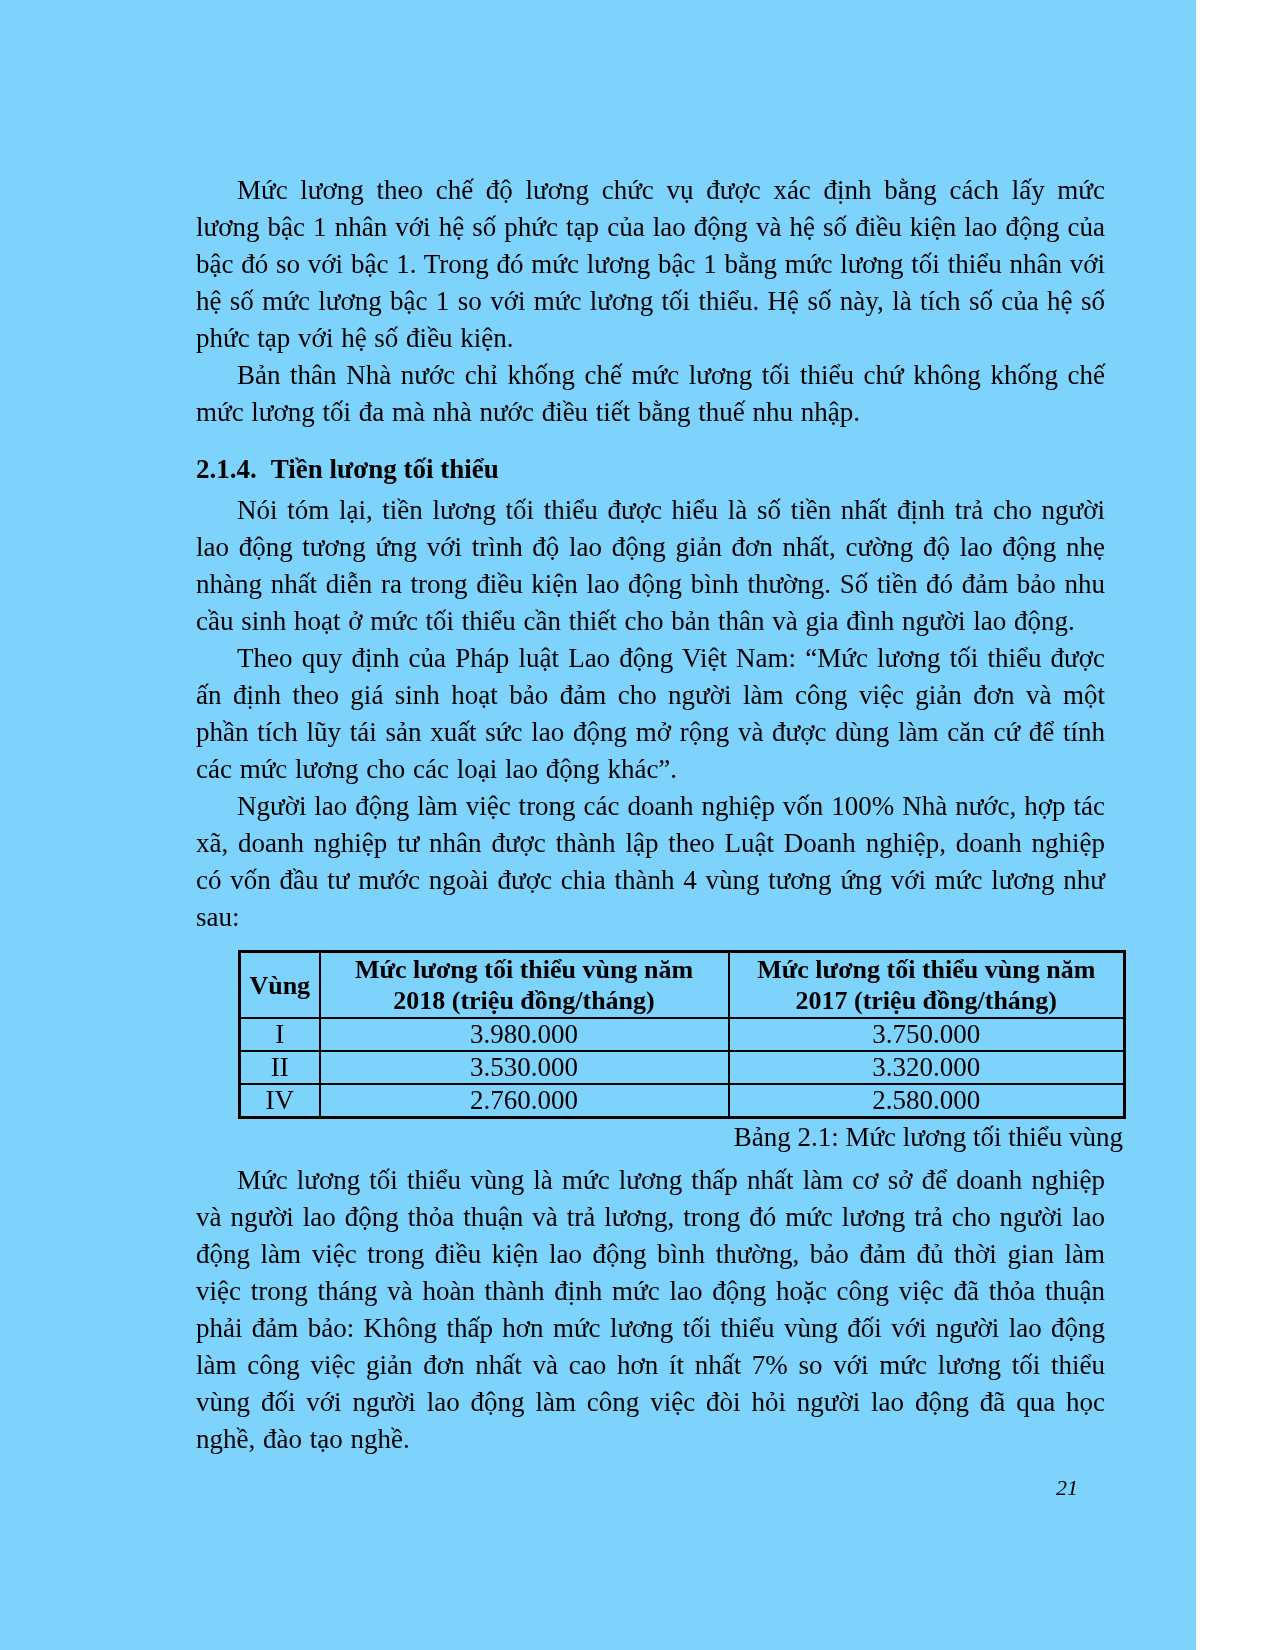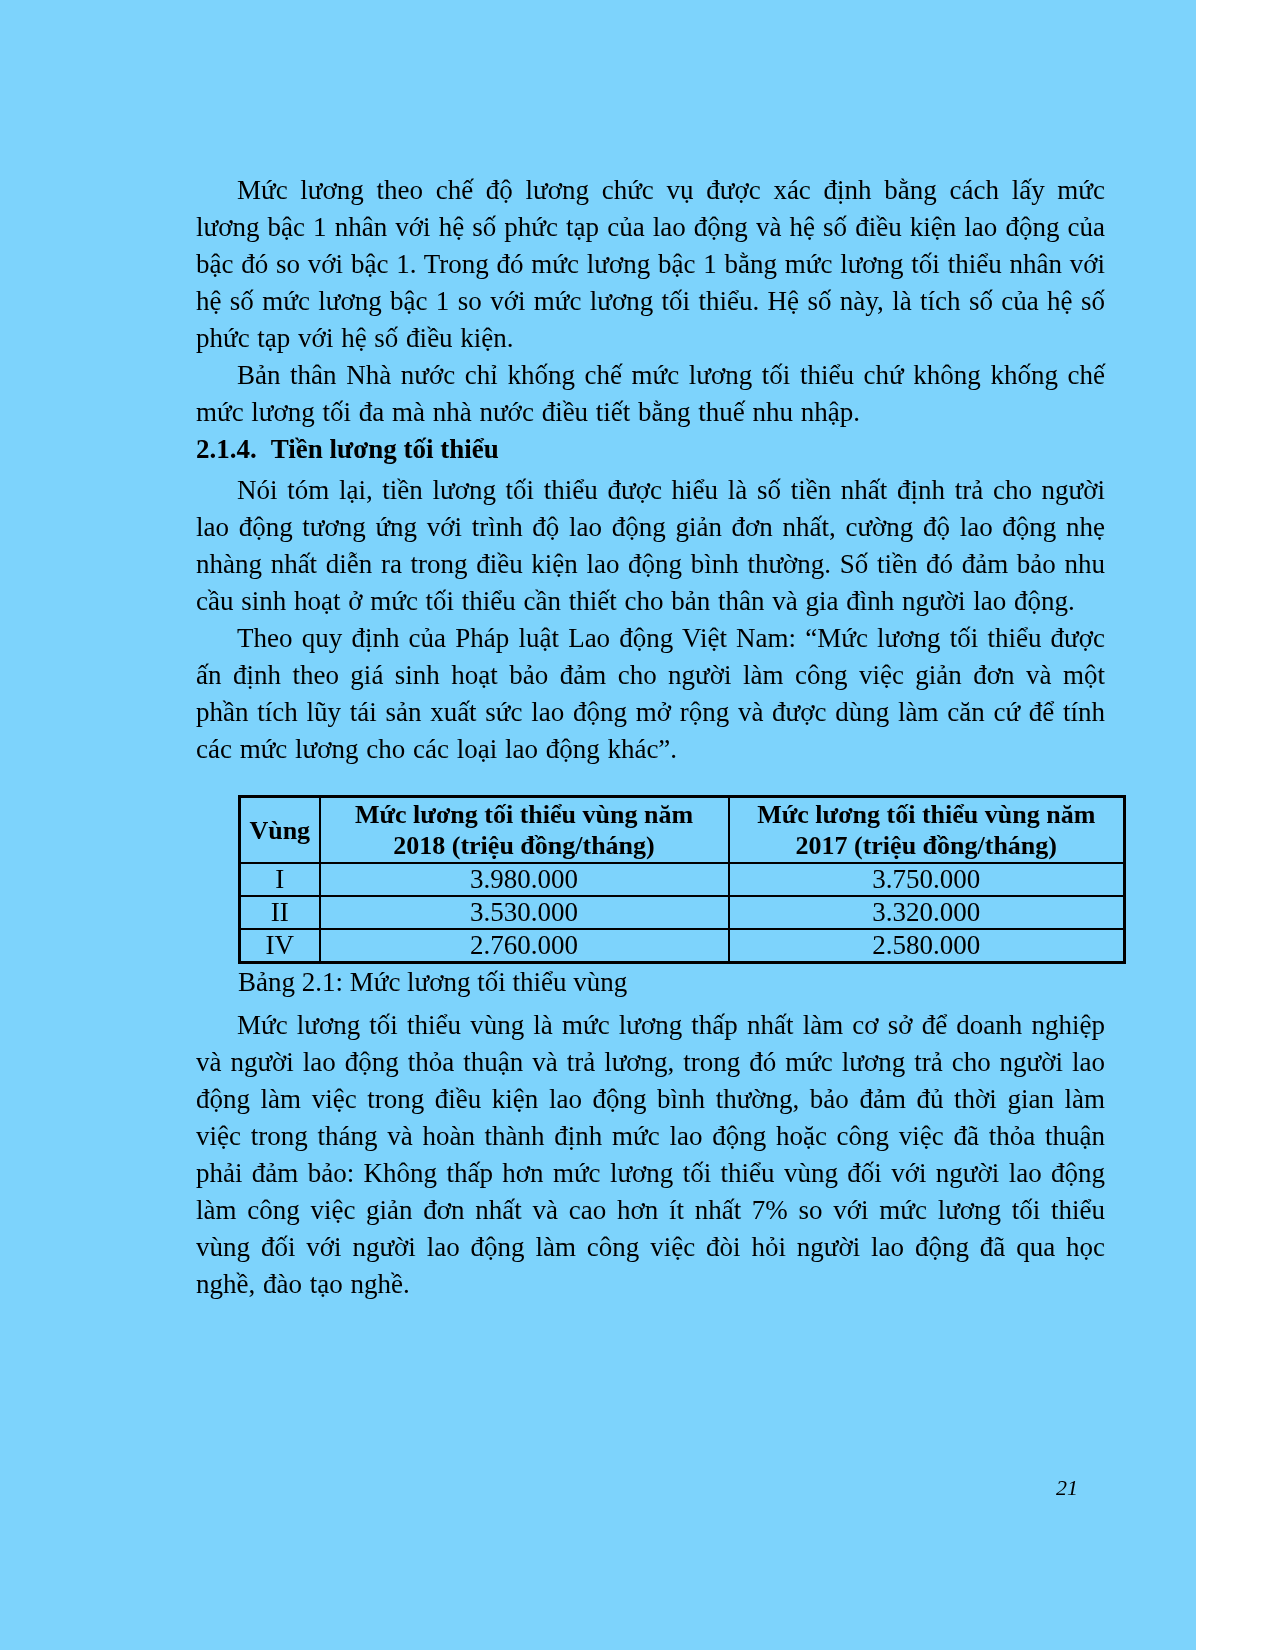"2.1.4. Tiền lương tối thiểu" h3.section-heading { margin: 0 0 4px 0 -> 20px 0 4px 0 }
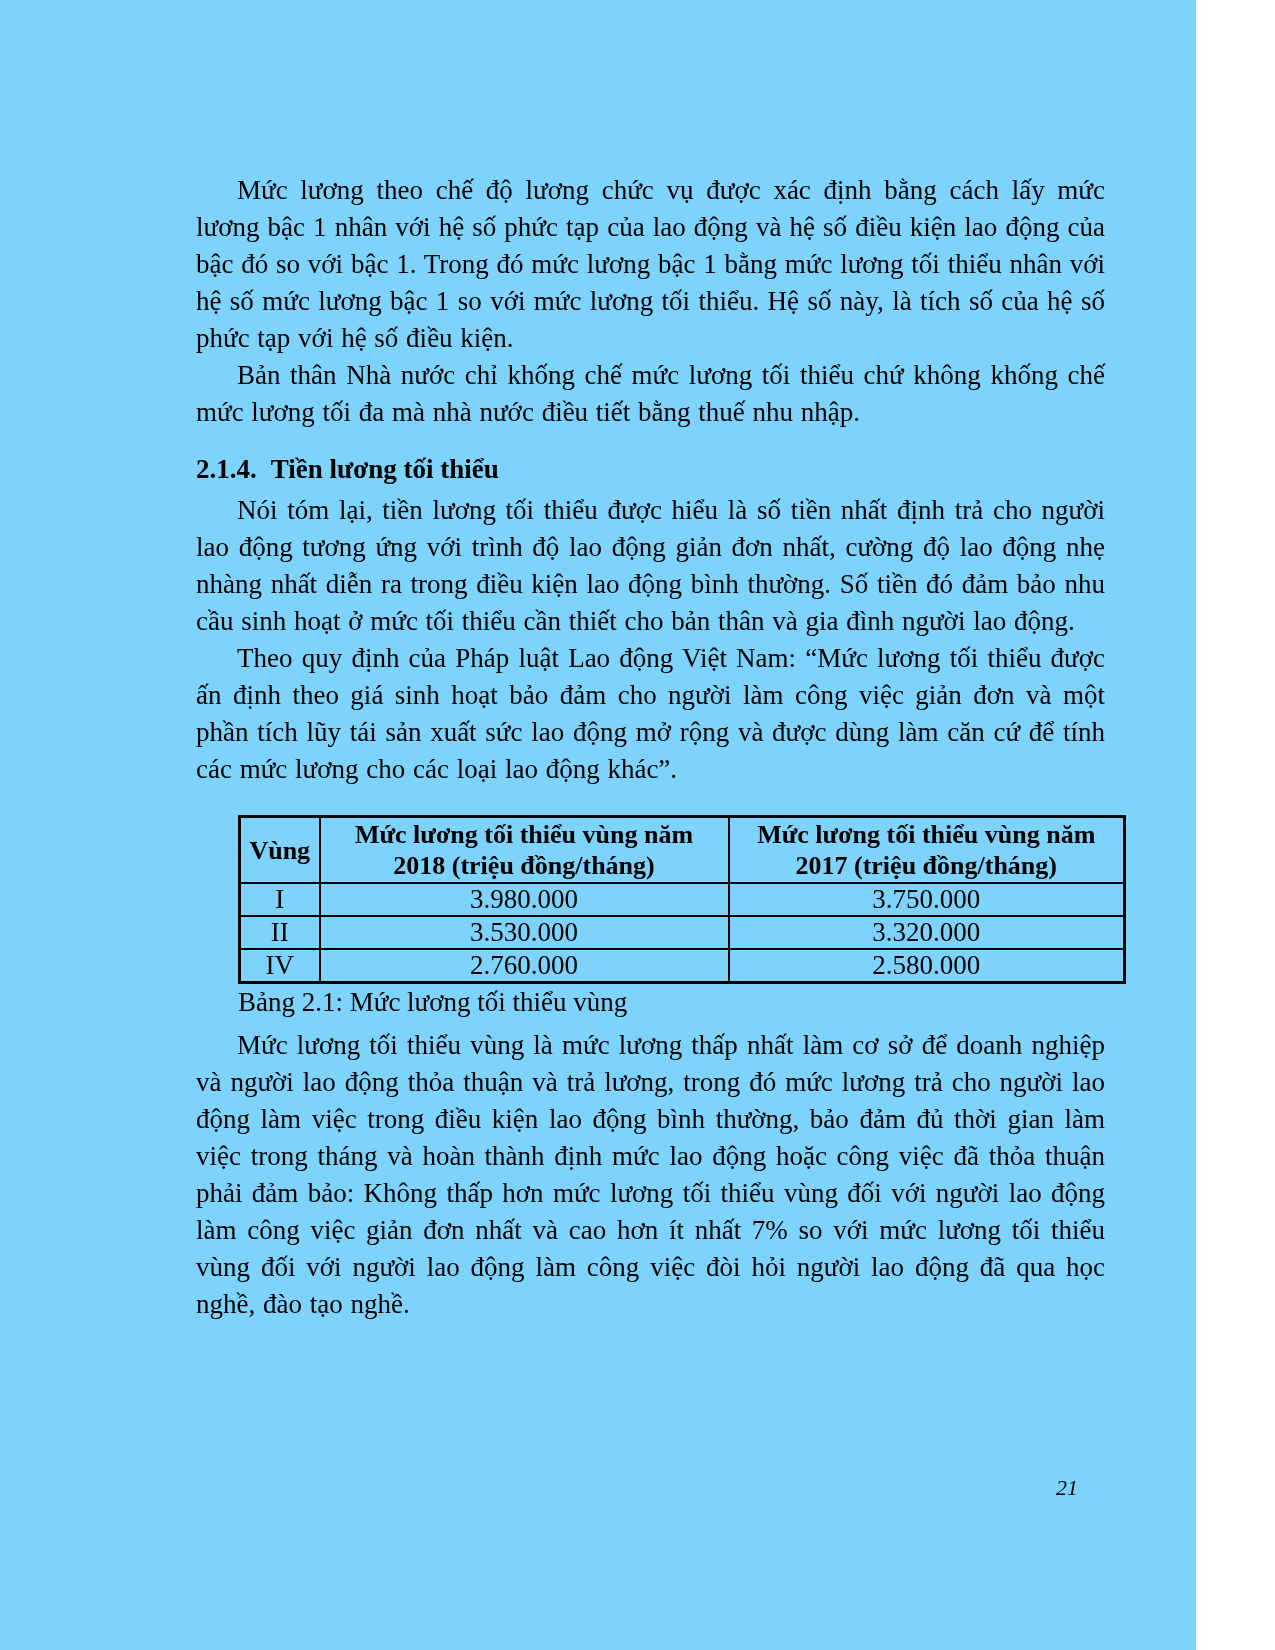"Người lao động làm việc" p.body-para { html: none -> <p>Người lao động làm việc trong các doanh nghiệp vốn 100% Nhà nước, hợp tác xã, doanh nghiệp tư nhân được thành lập theo Luật Doanh nghiệp, doanh nghiệp có vốn đầu tư mước ngoài được chia thành 4 vùng tương ứng với mức lương như sau:</p> }
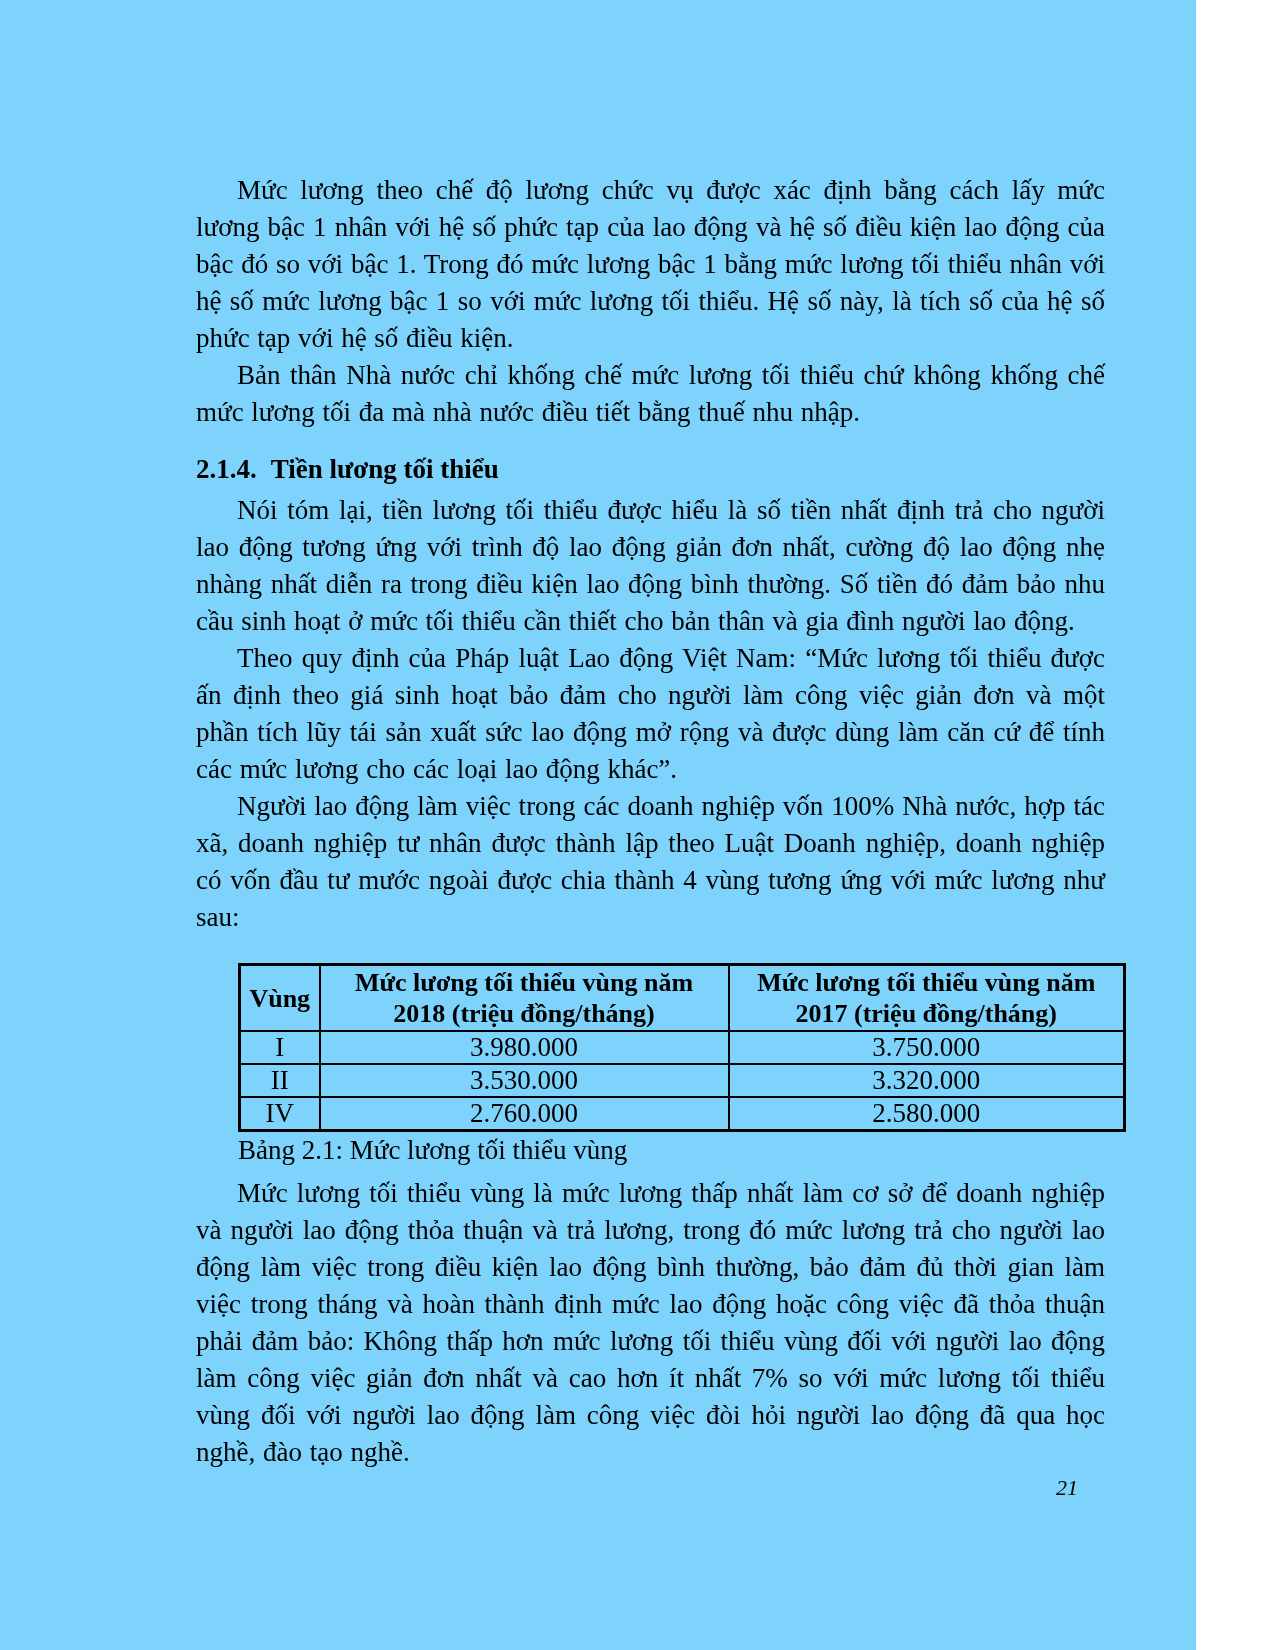"Vùng" table.wage-table { margin: 27px 0 0 42px -> 14px 0 0 42px }
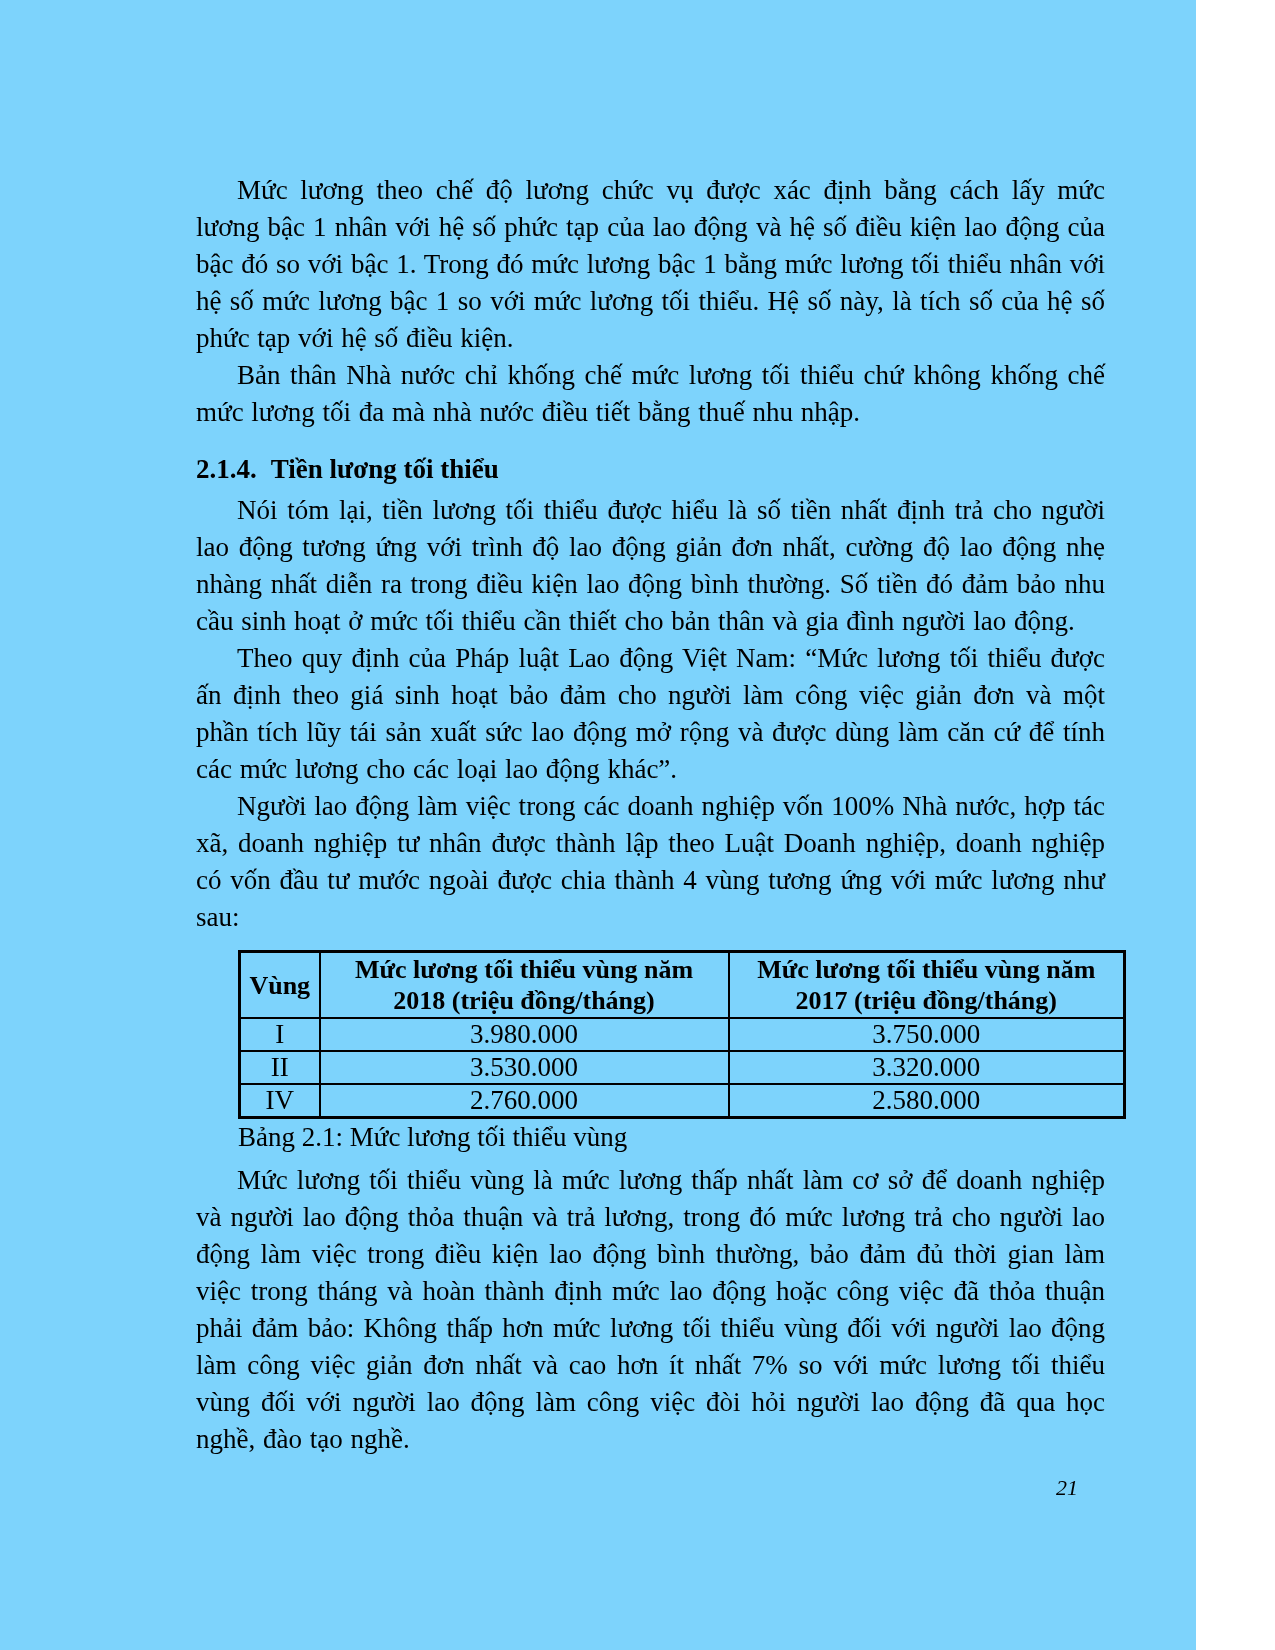"Bảng 2.1: Mức lương tối" .table-caption { text-align: left -> right }
